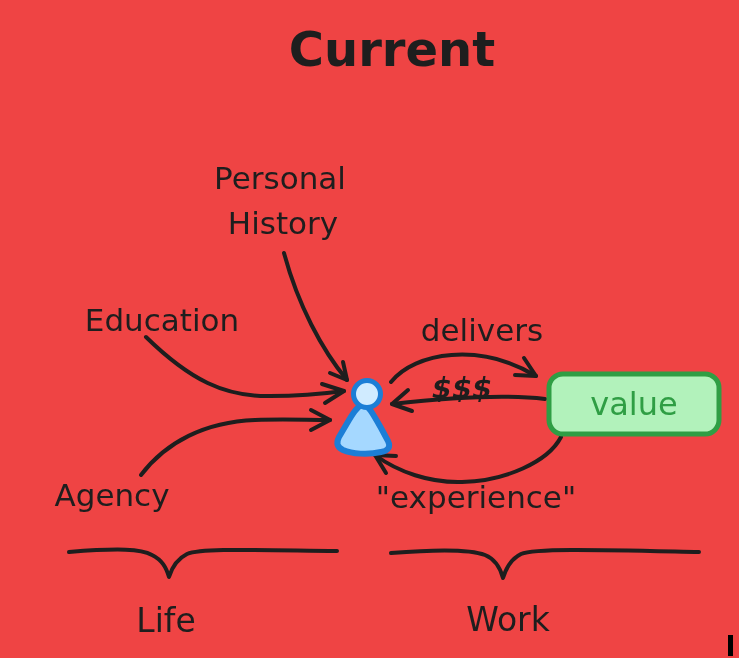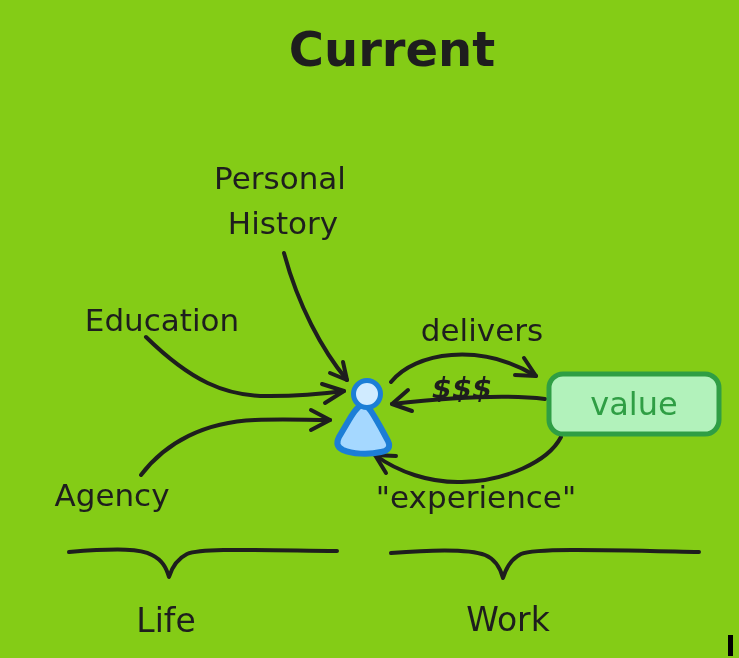"Current" .canvas { background: #84cc16 -> #ef4444 }
